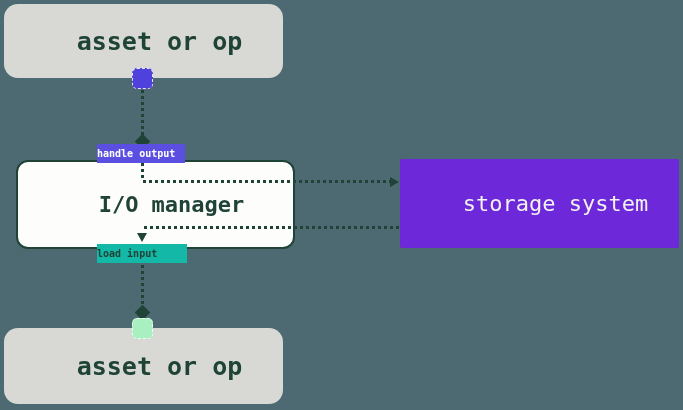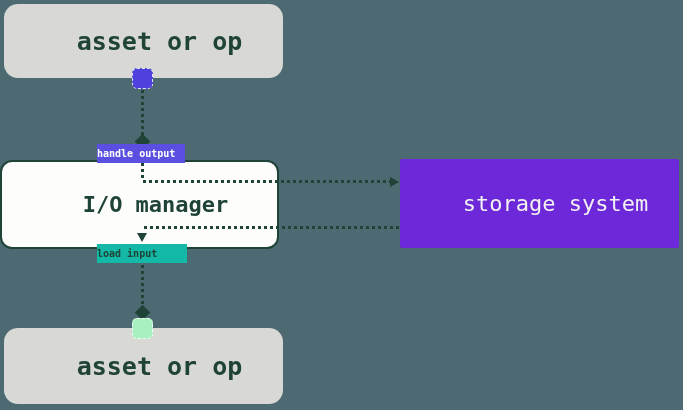"I/O manager" .io { left: 0 -> 16px }
